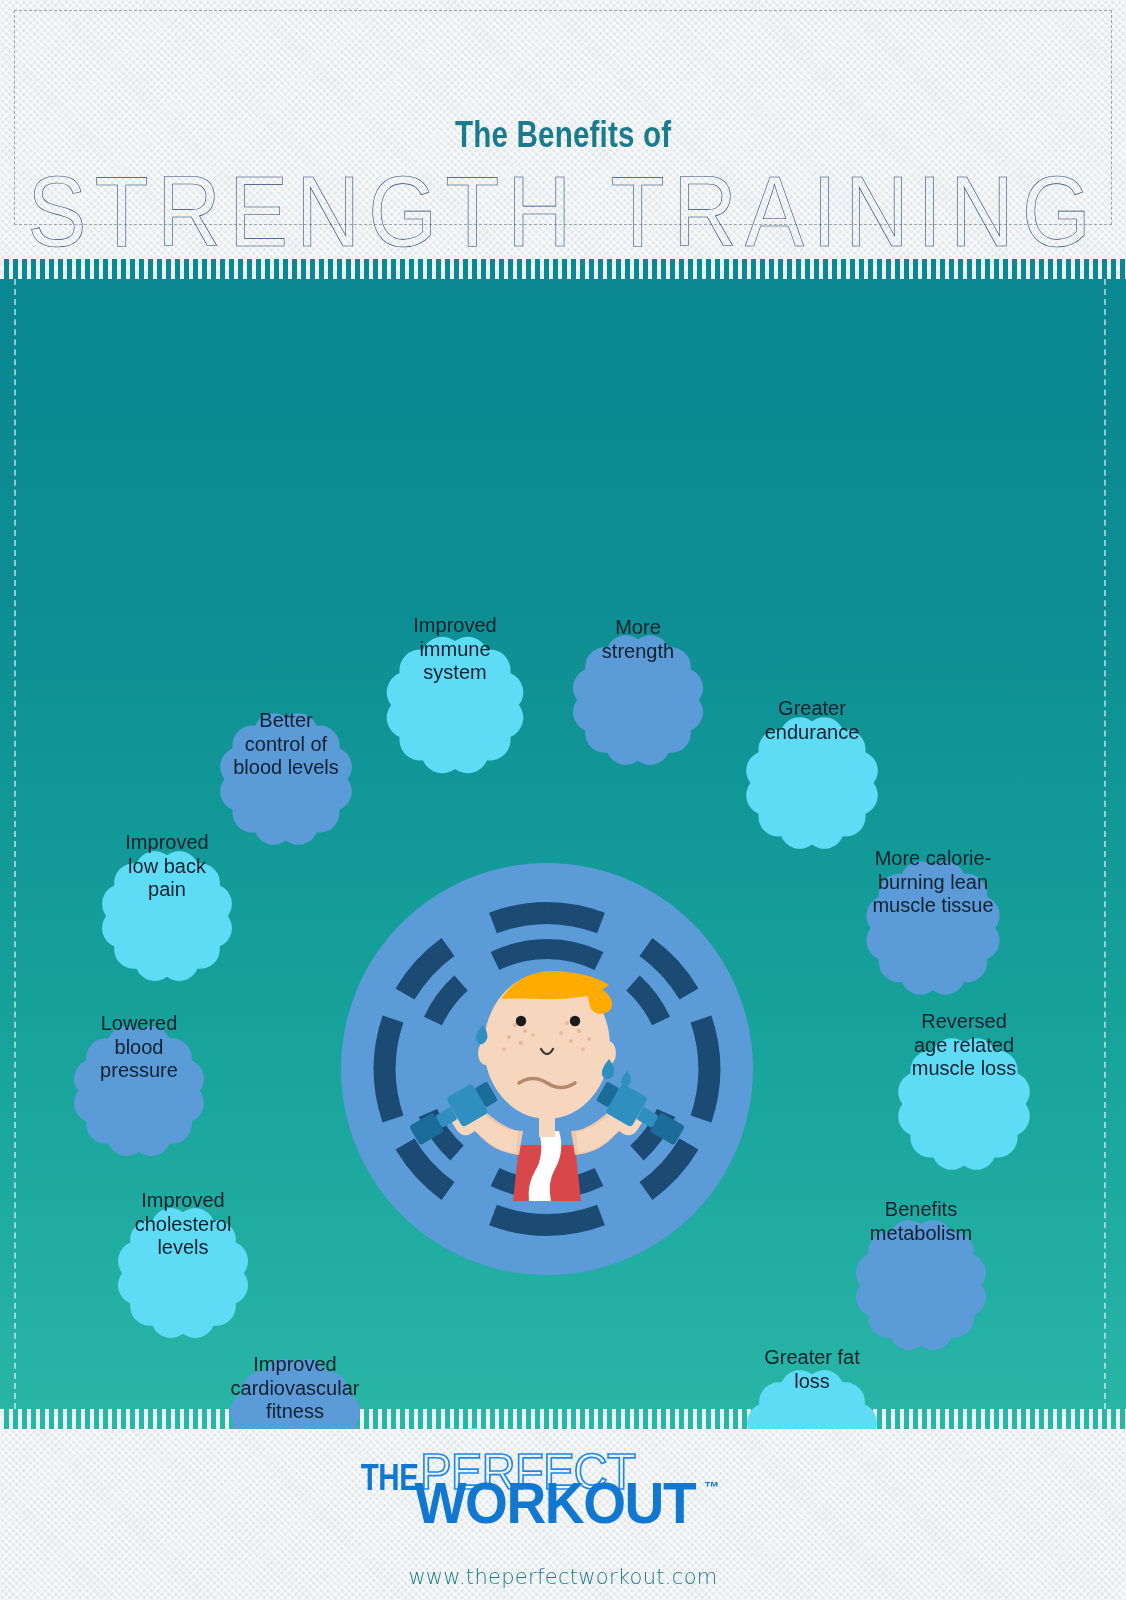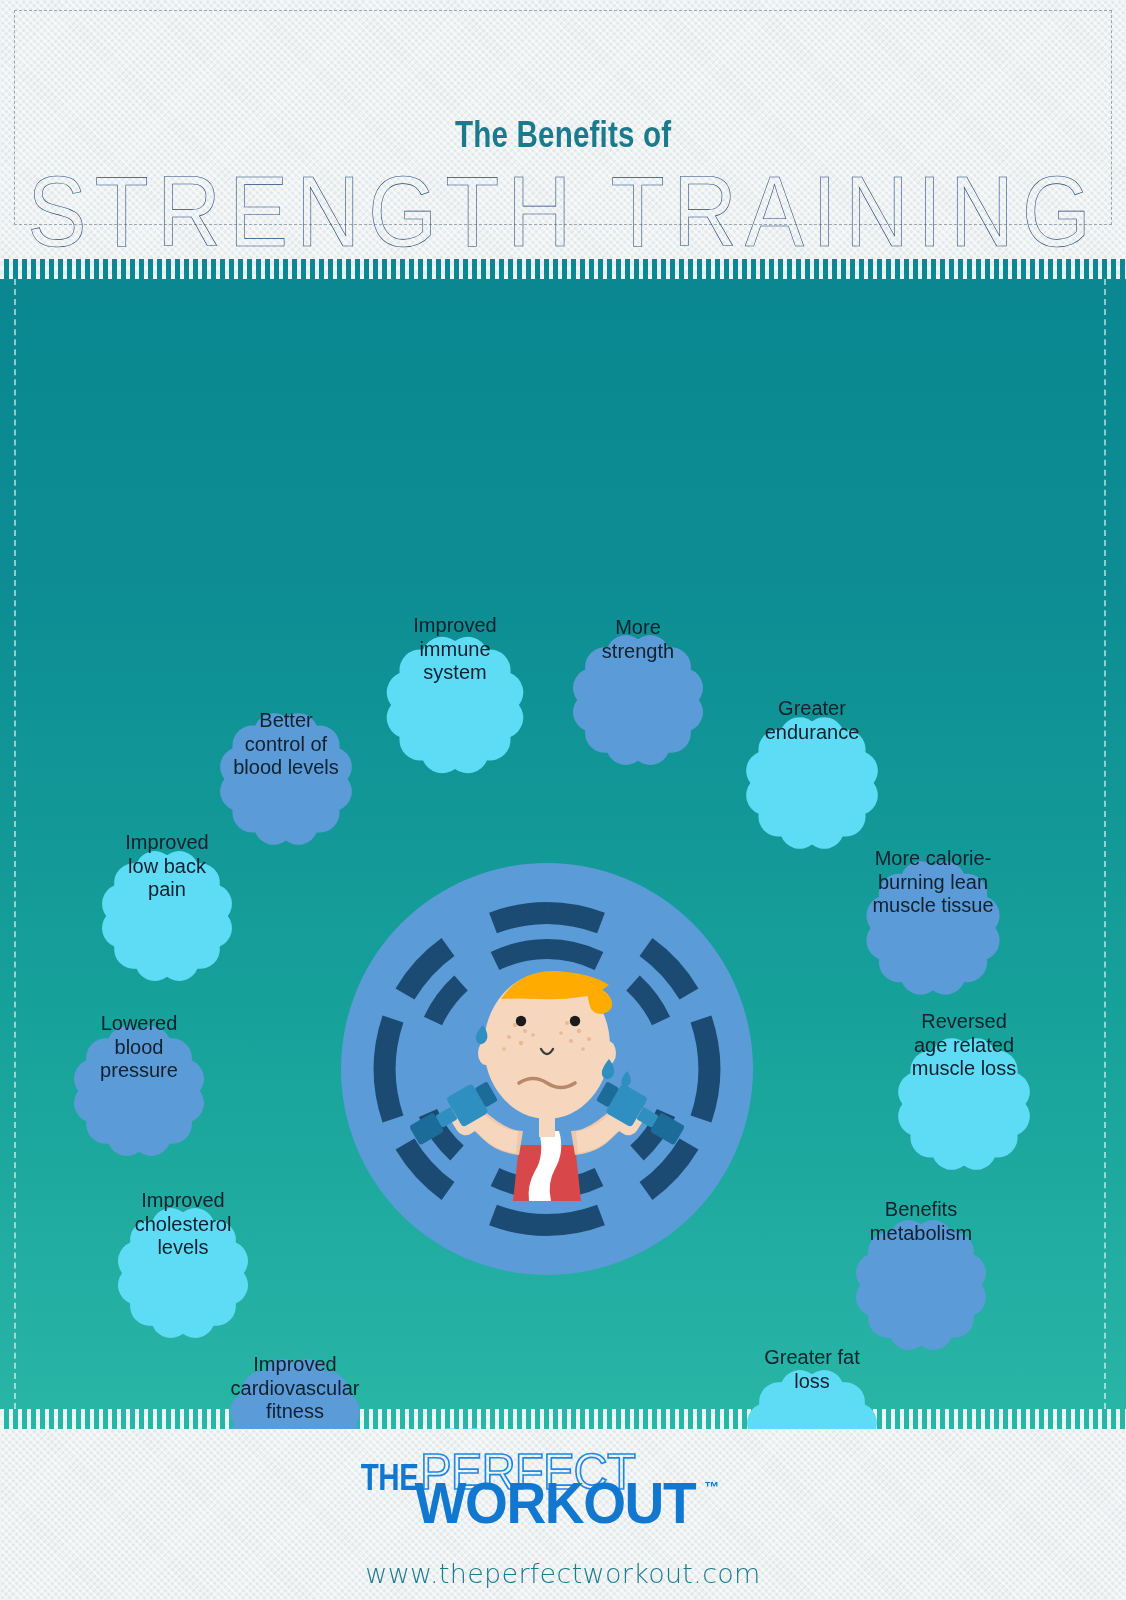"www.theperfectworkout.com" #url { font-size: 27px -> 21px; margin-top: 23px -> 30px }
